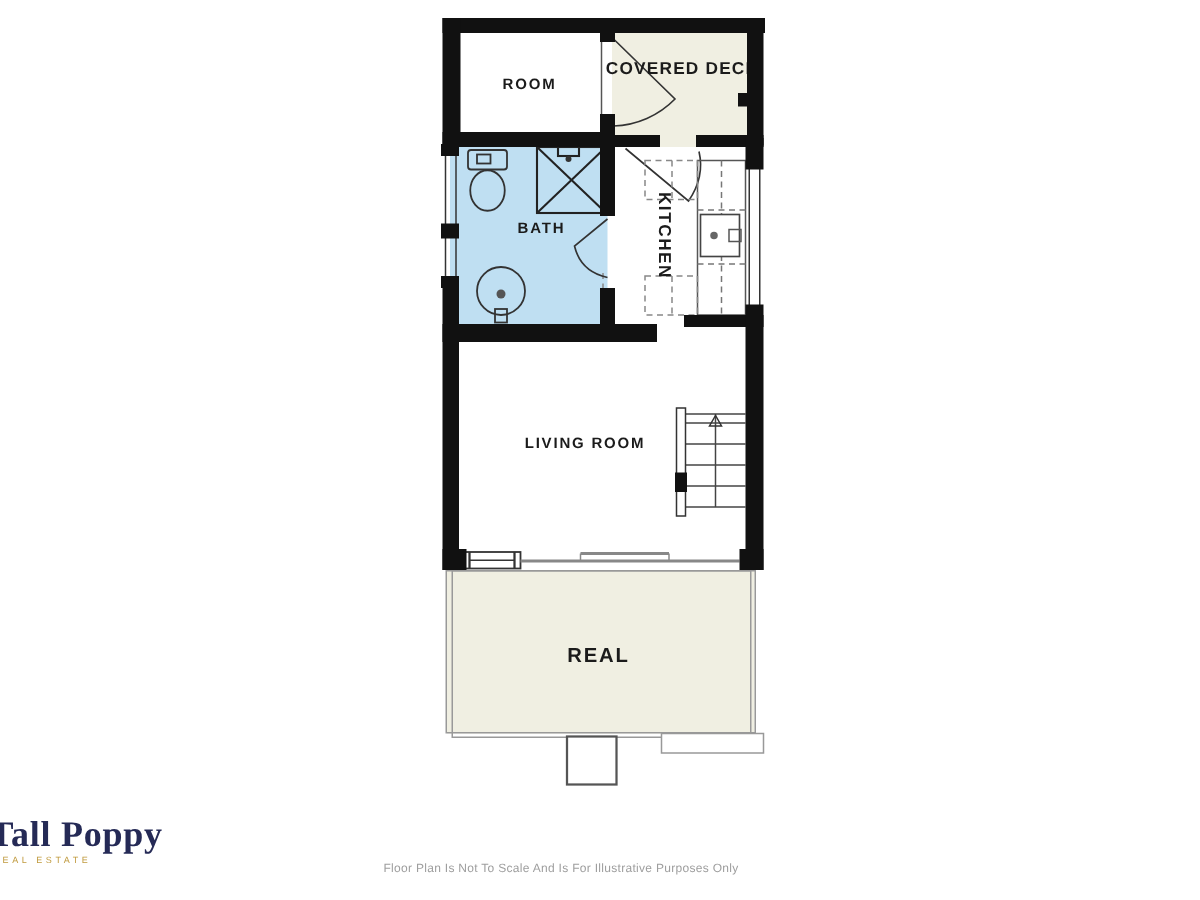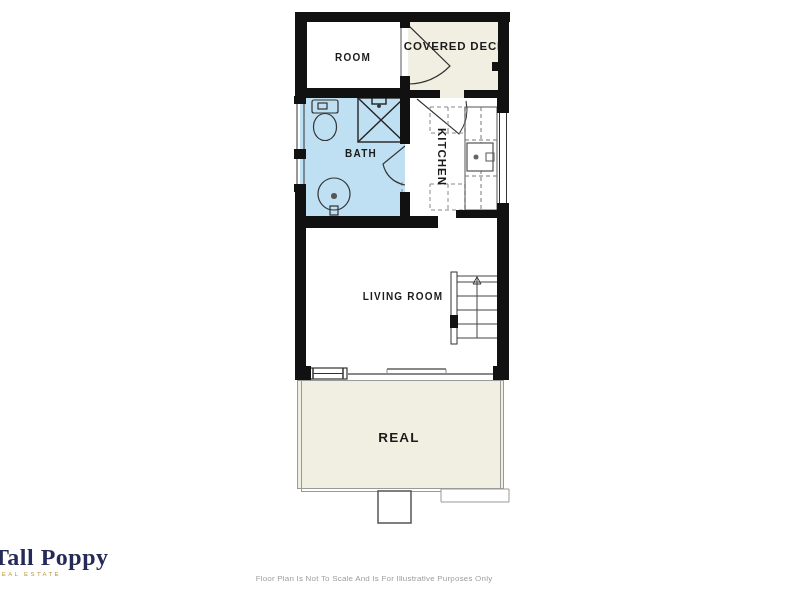"LIVING ROOM" div.lbl { left: 403px -> 390px }
